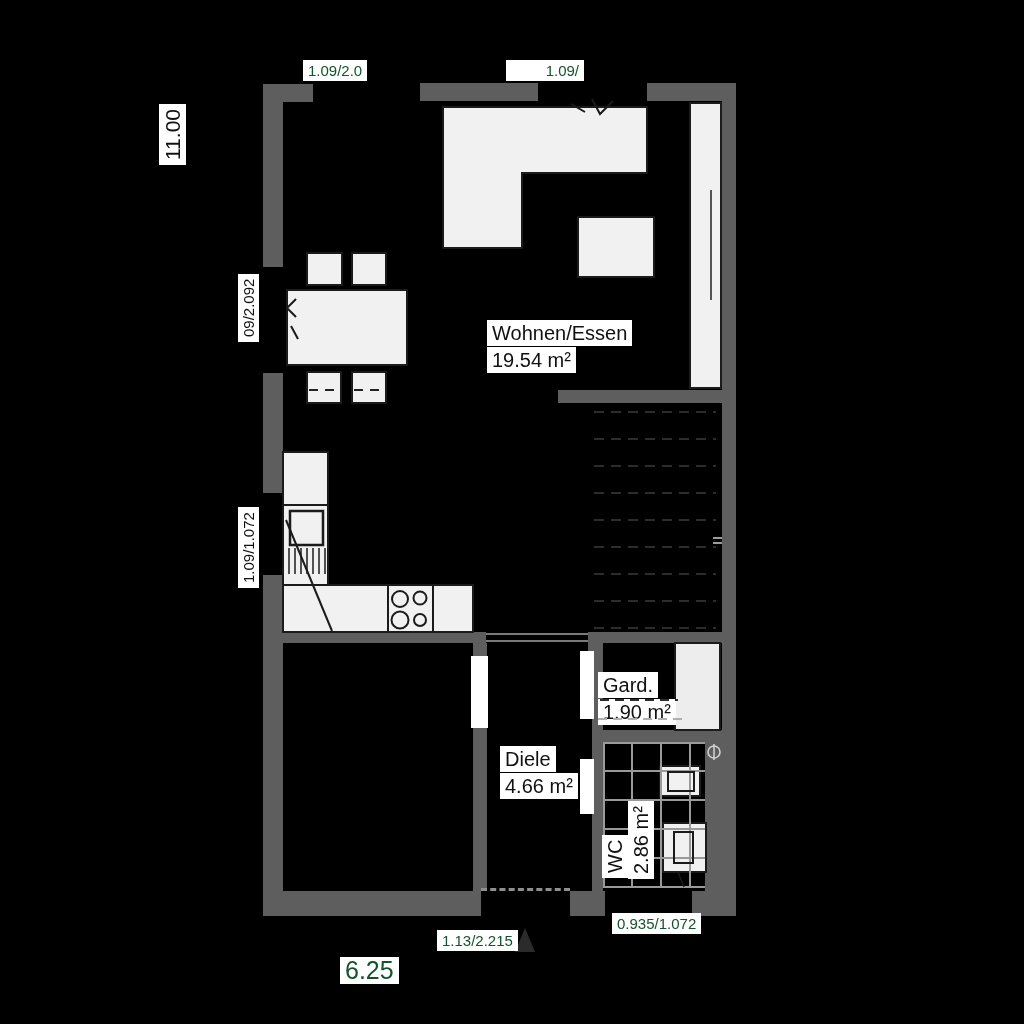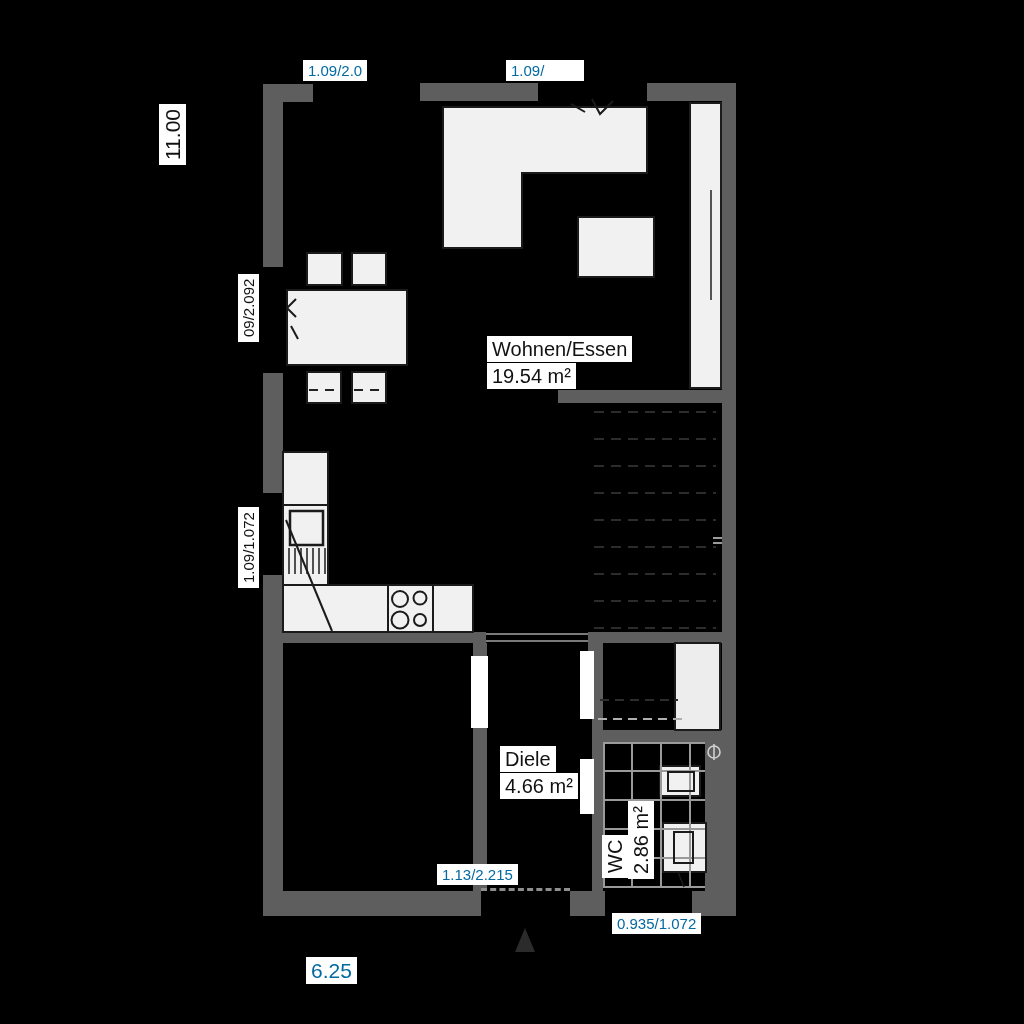"1.09/2.0" .dim { color: #0369a1 -> #14532d }
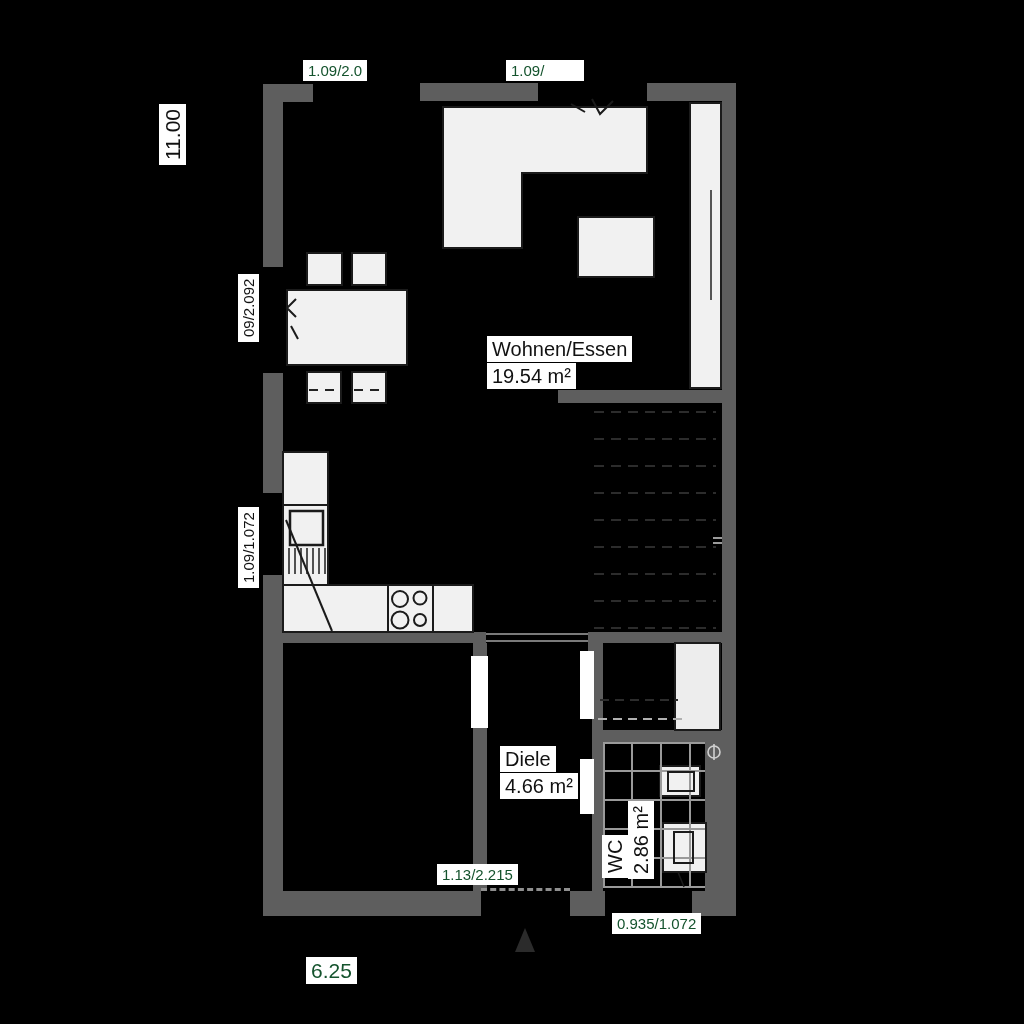"1.09/" span.dim { text-align: left -> right }
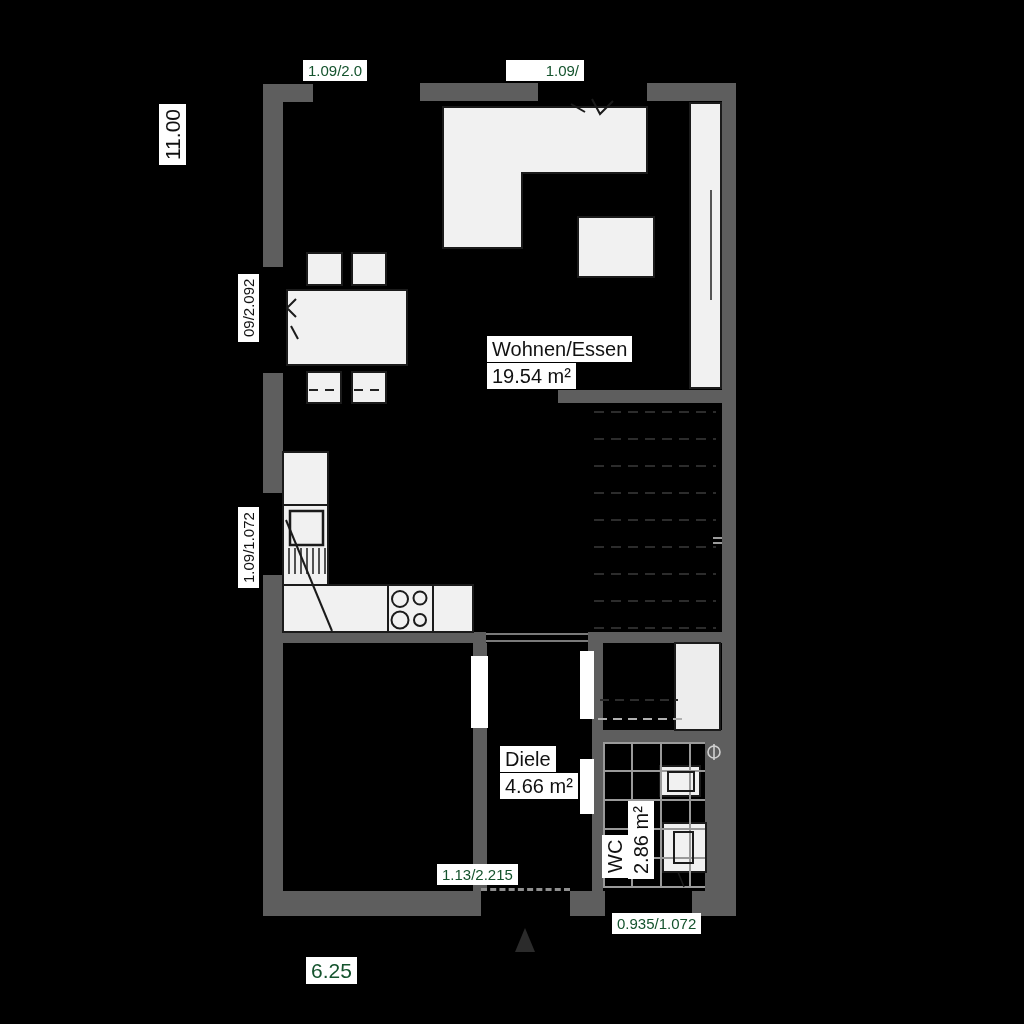"Wohnen/Essen" div.room-label { top: 336px -> 320px }
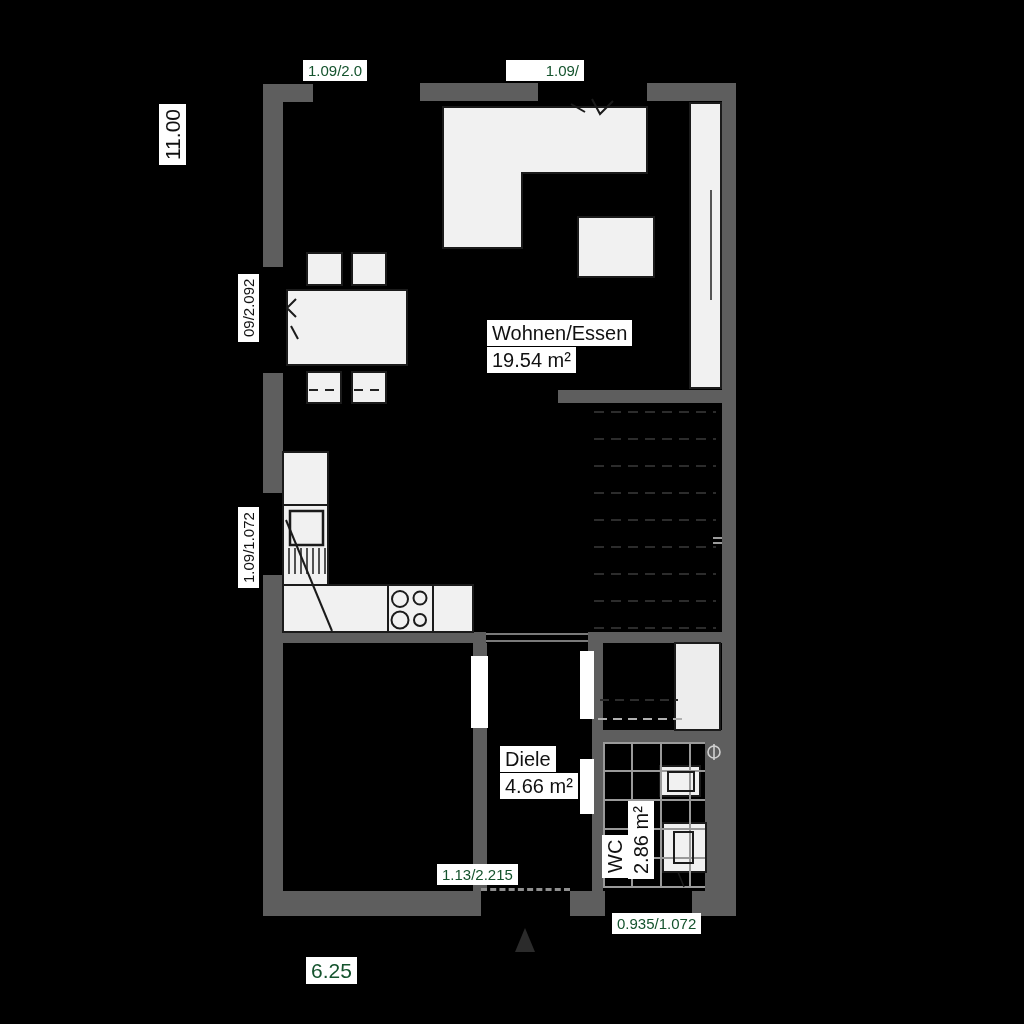"Gard." div.room-label { html: none -> <div> <span>Gard.</span> <span>1.90 m²</span> </div> }
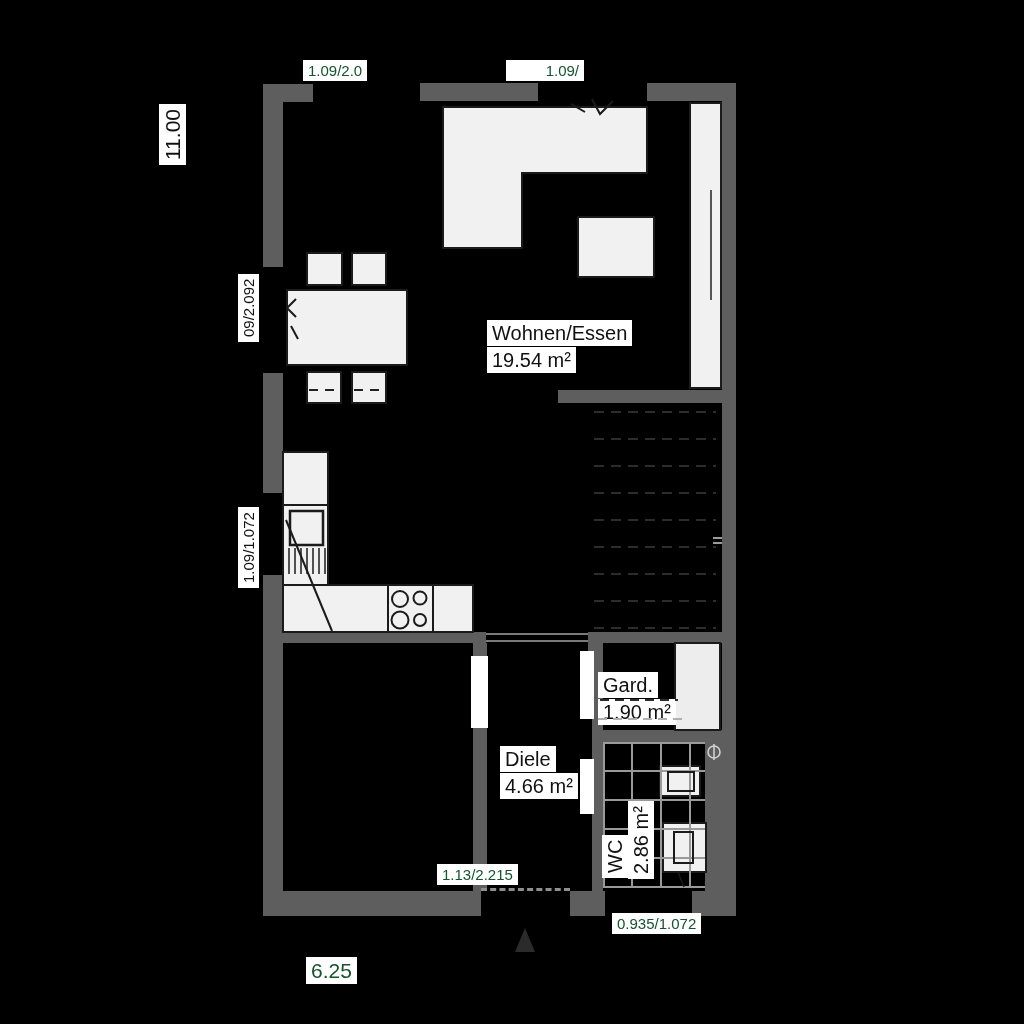"1.13/2.215" span.dim { top: 864px -> 930px }
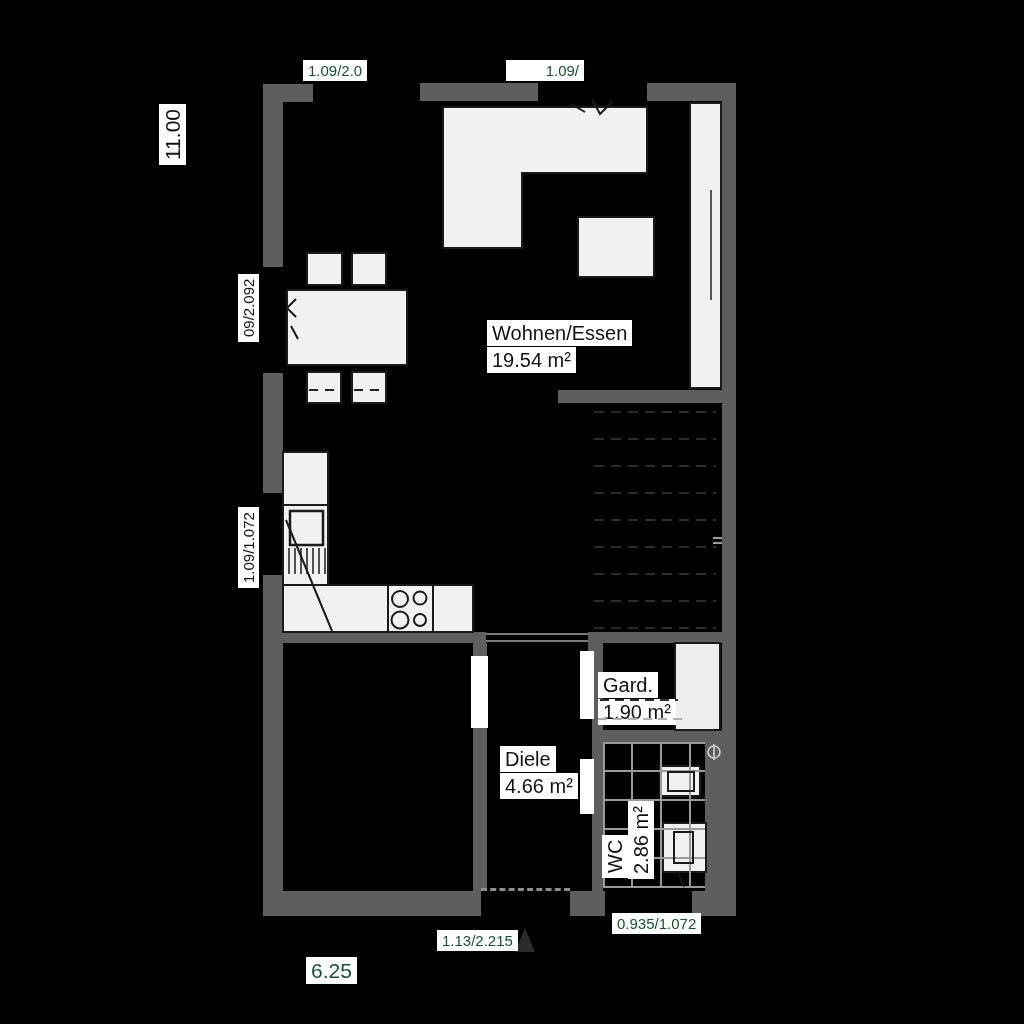"6.25" .dim.big { font-size: 21px -> 25px; margin-left: none -> 34px }
